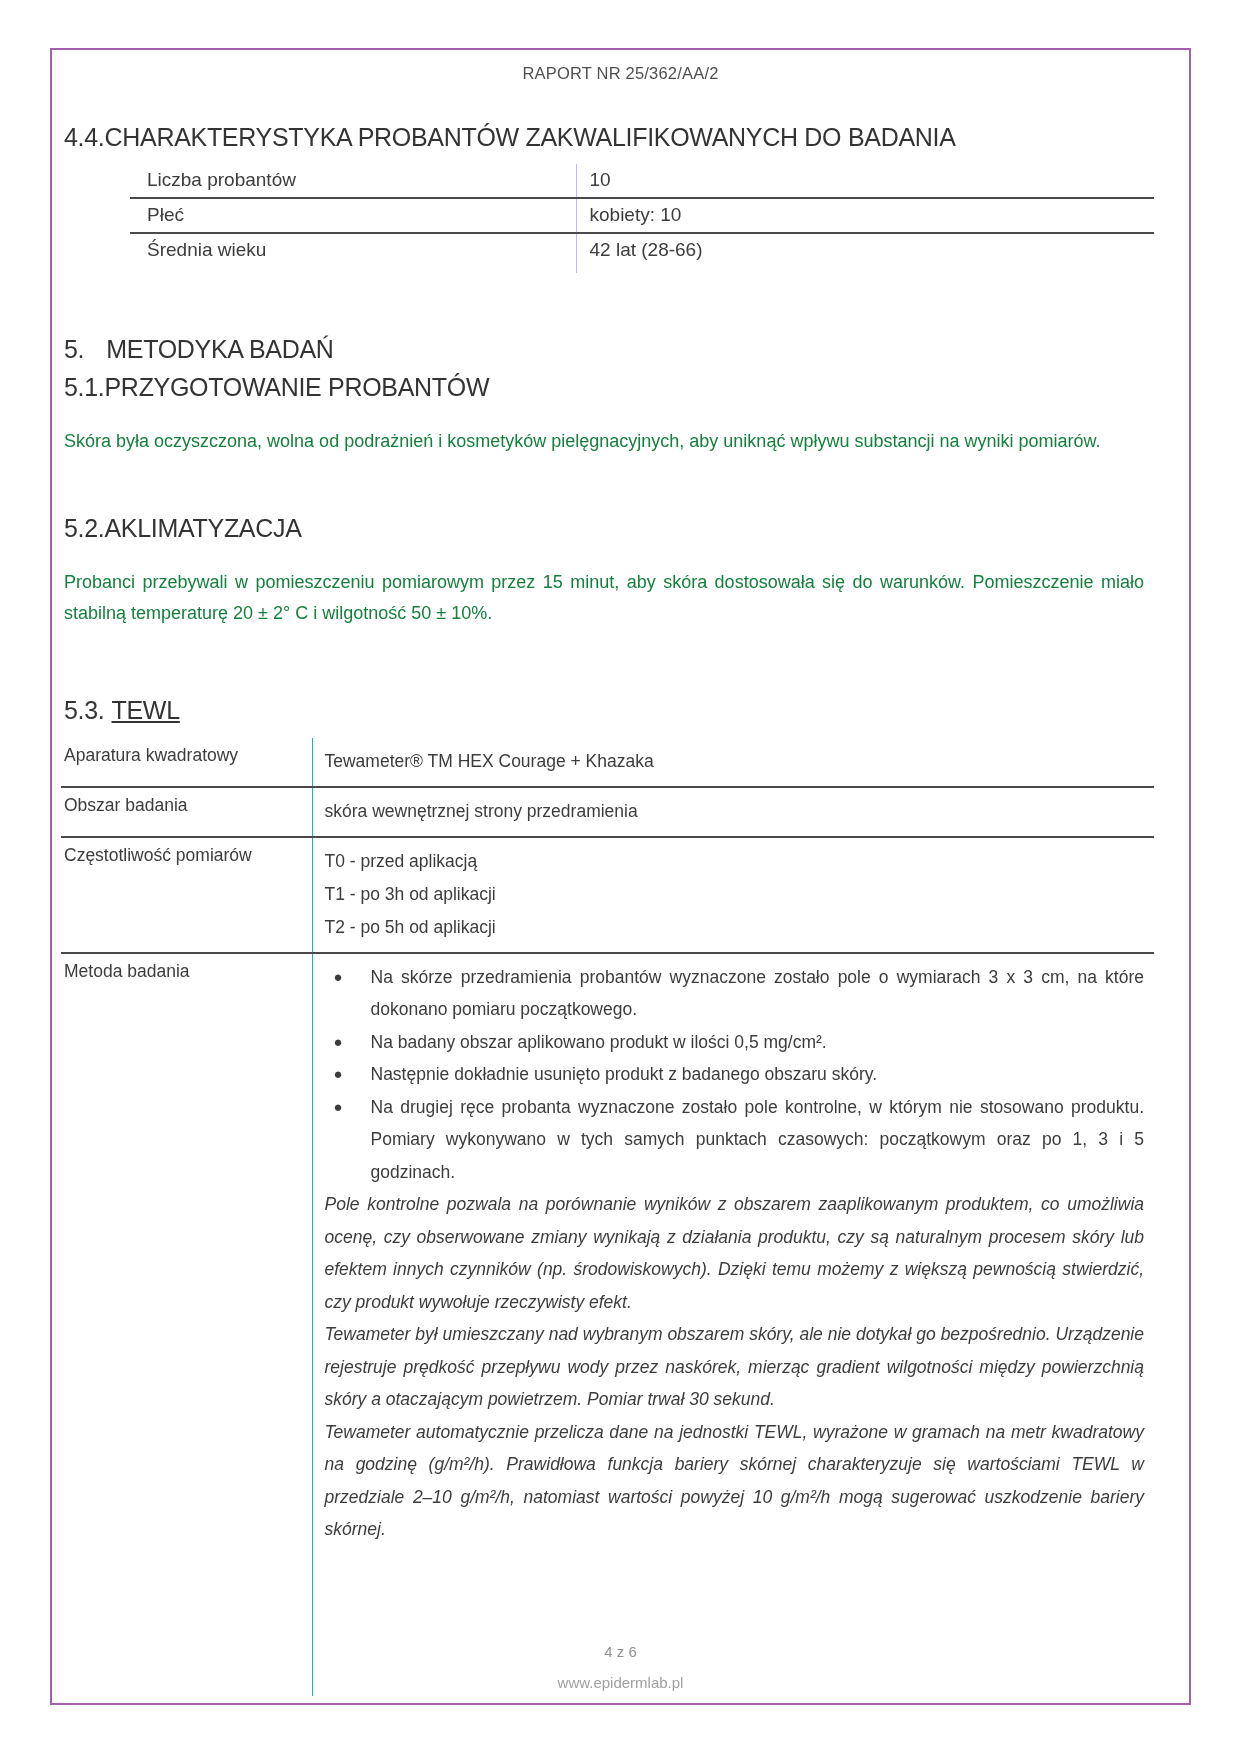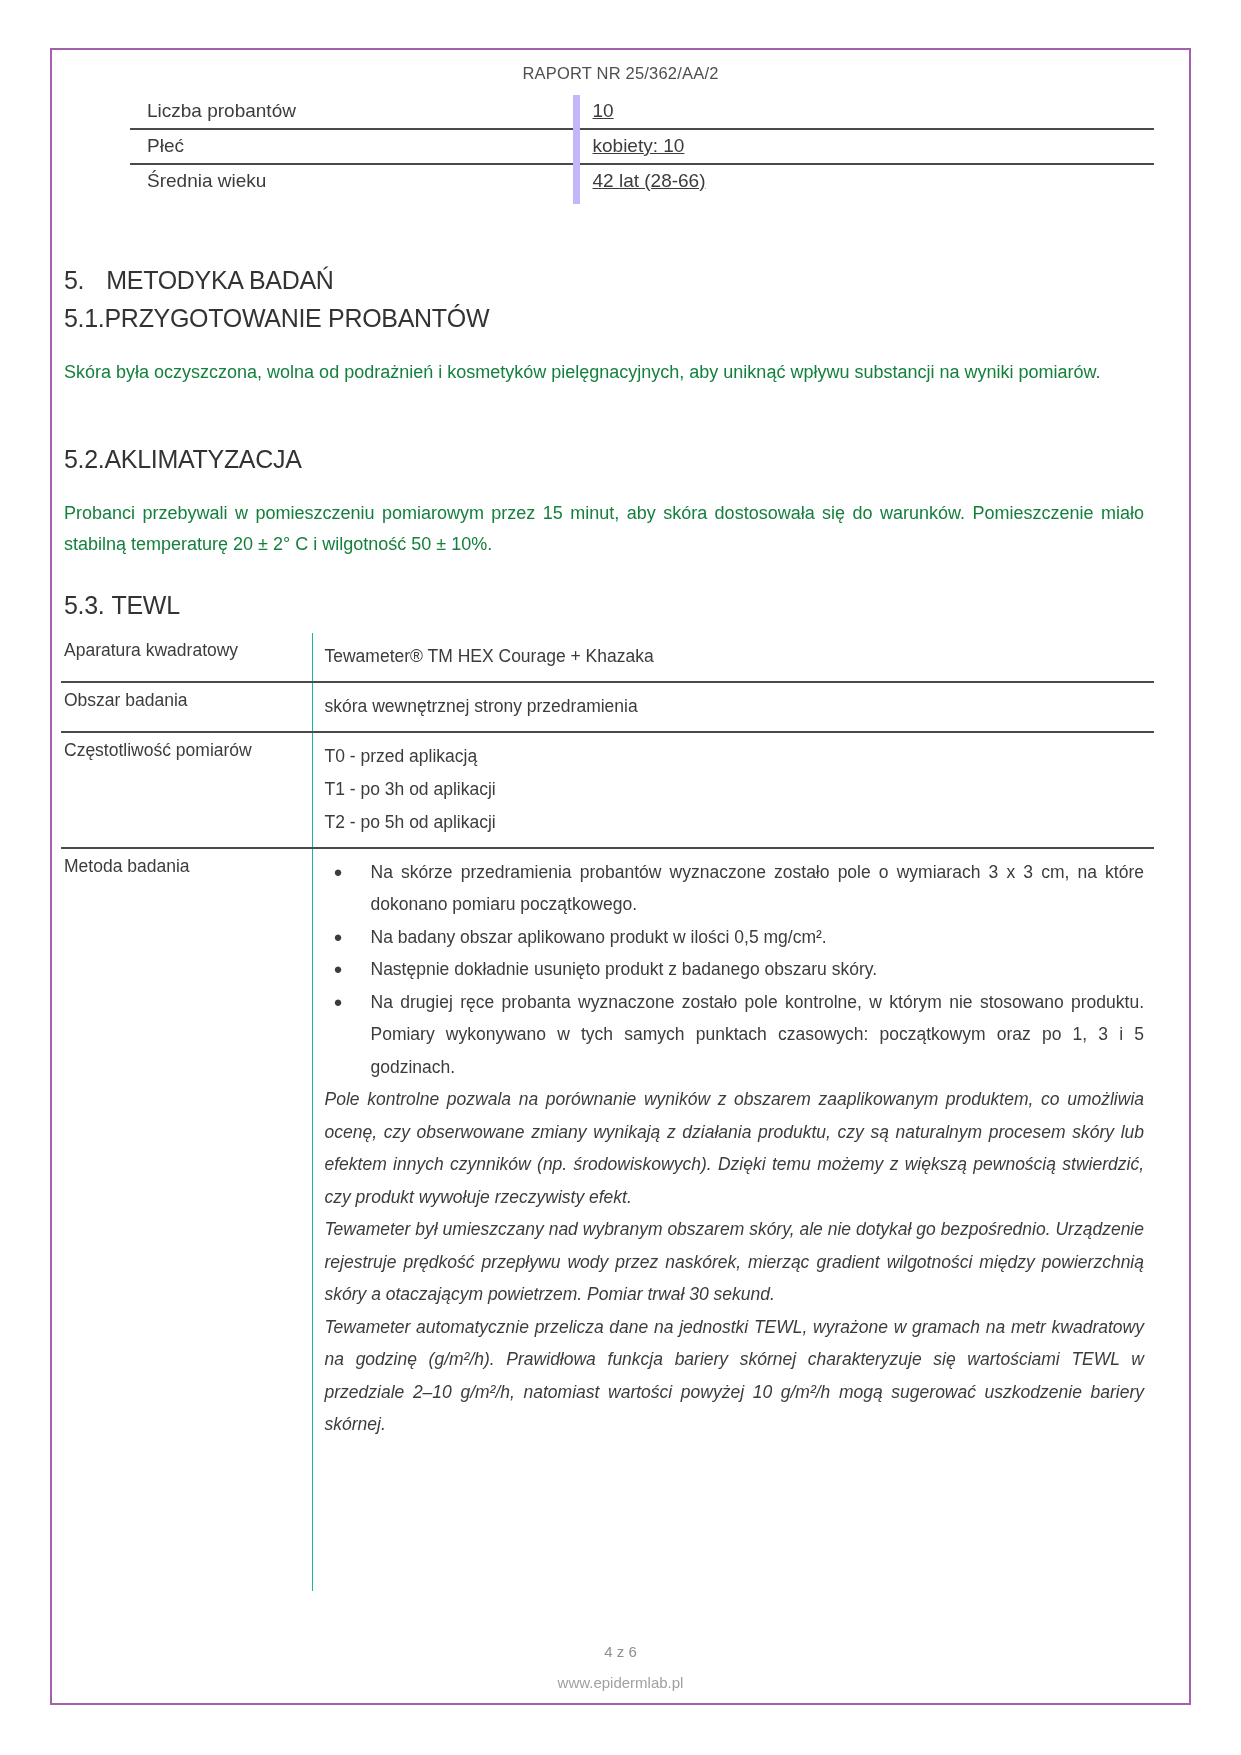"4.4.CHARAKTERYSTYKA PROBANTÓW" h2.heading { html: none -> <h2><span>4.4.</span><span>CHARAKTERYSTYKA PROBANTÓW ZAKWALIFIKOWANYCH DO BADANIA</span></h2> }
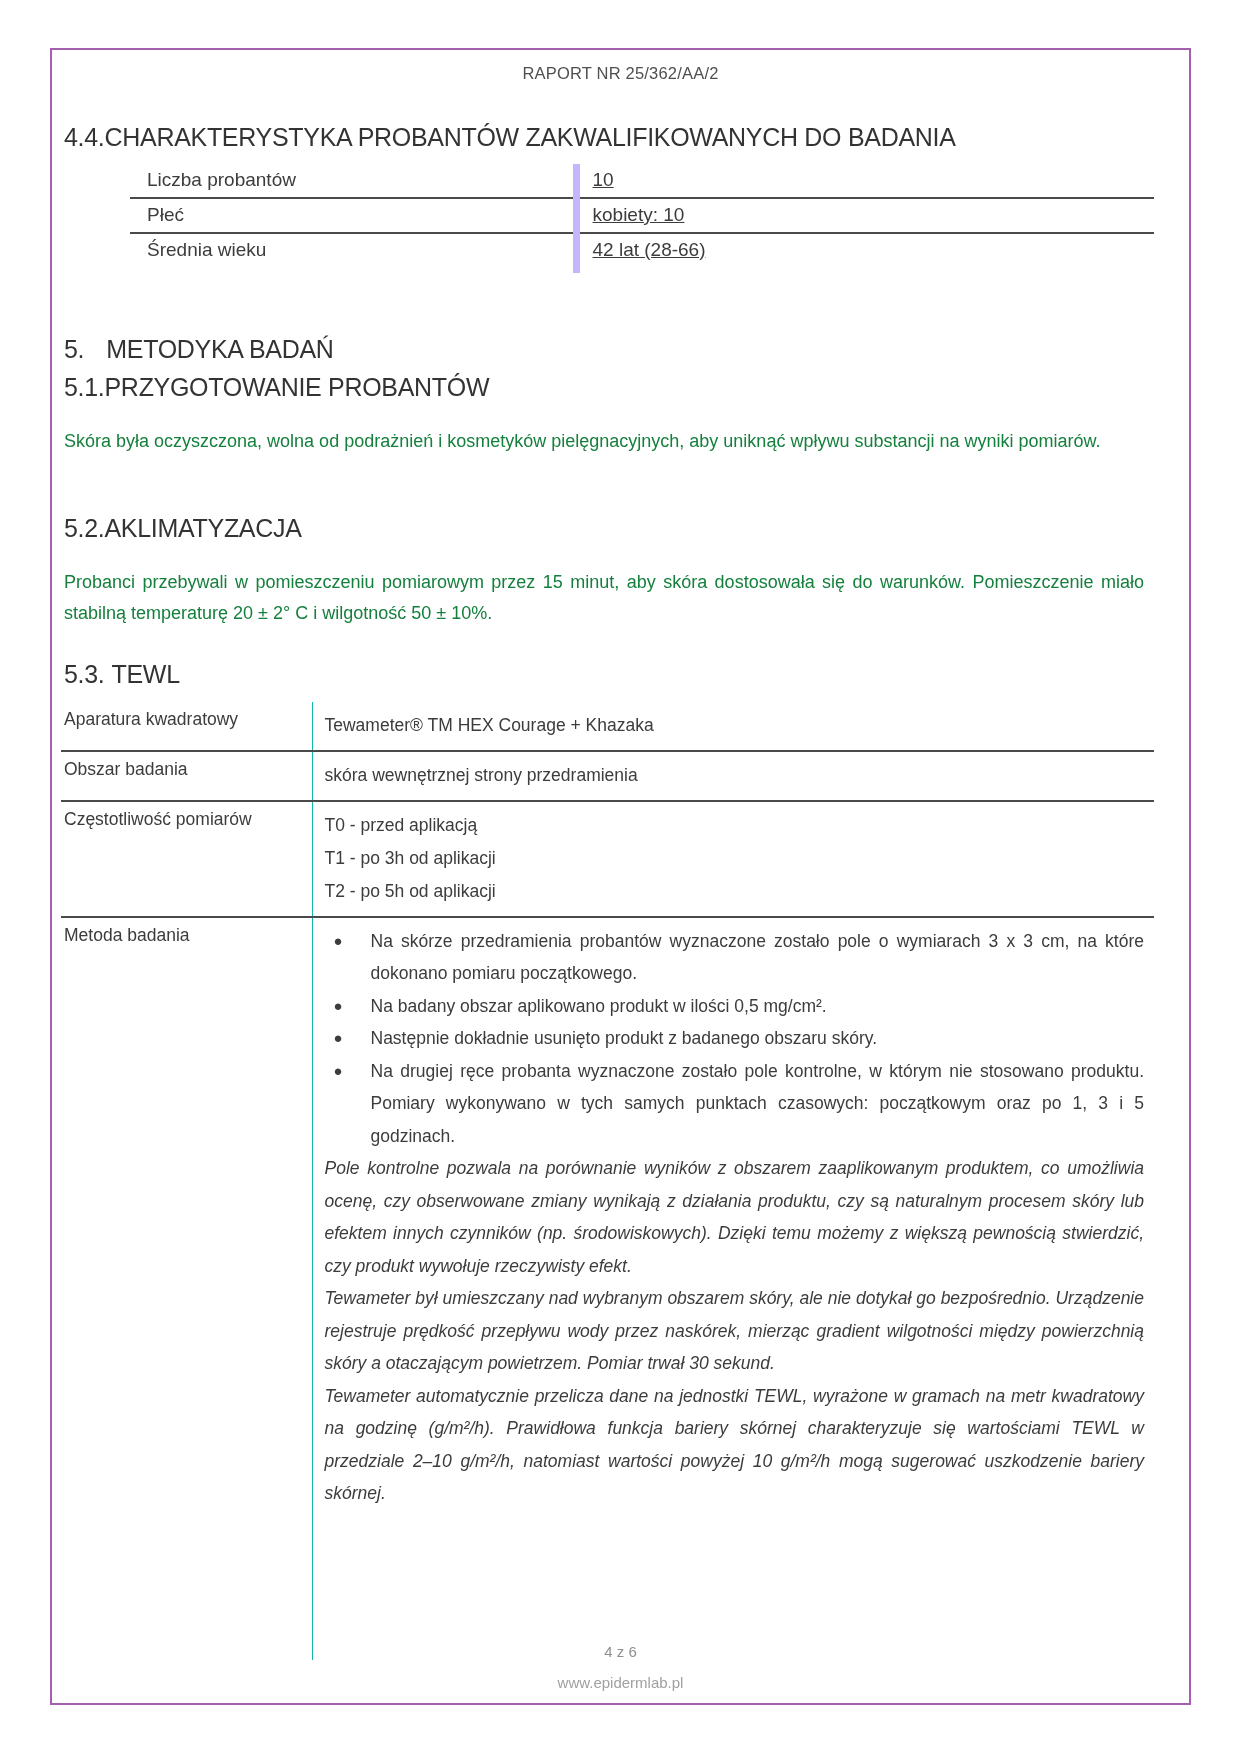"10" .tbl-participants td.val { border-left: 7px solid #c4b5fd -> 1px solid #c4b5fd; text-decoration: underline -> none }
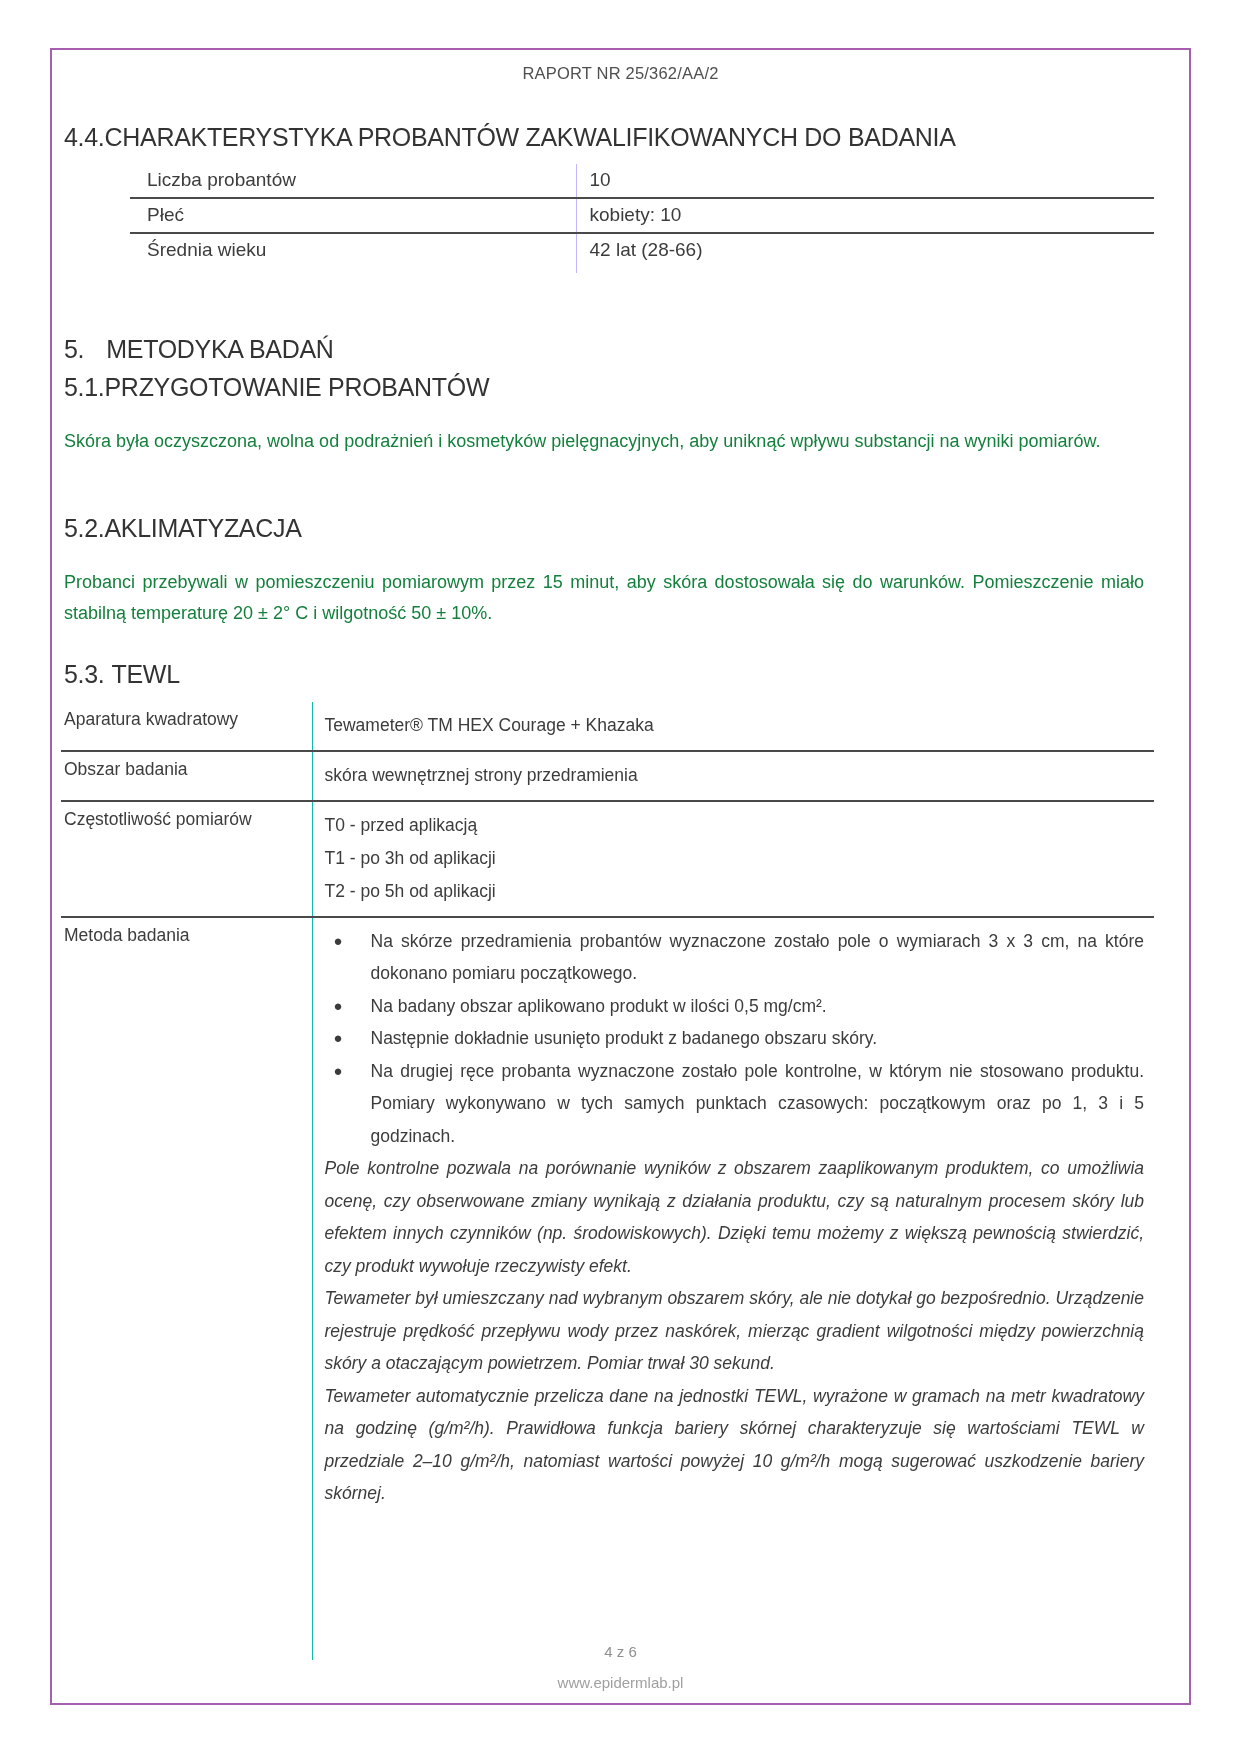"5.3. TEWL" .h-53 { margin-top: 30px -> 66px; text-decoration: none -> underline }
